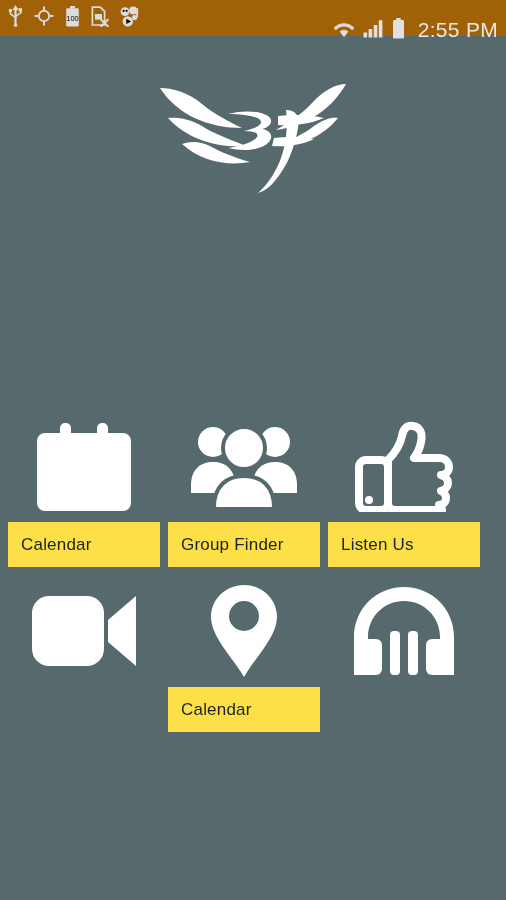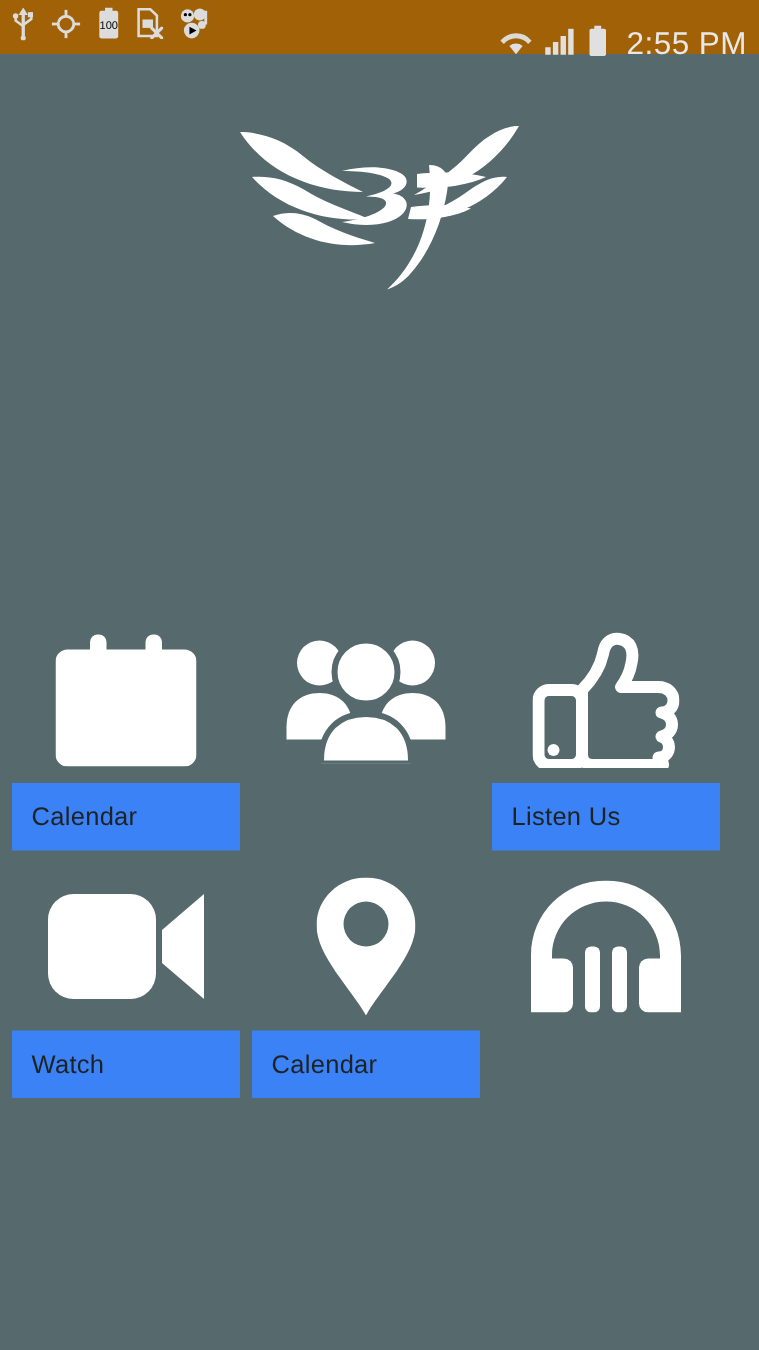"Calendar" .tile-label { background: #3b82f6 -> #fde047 }
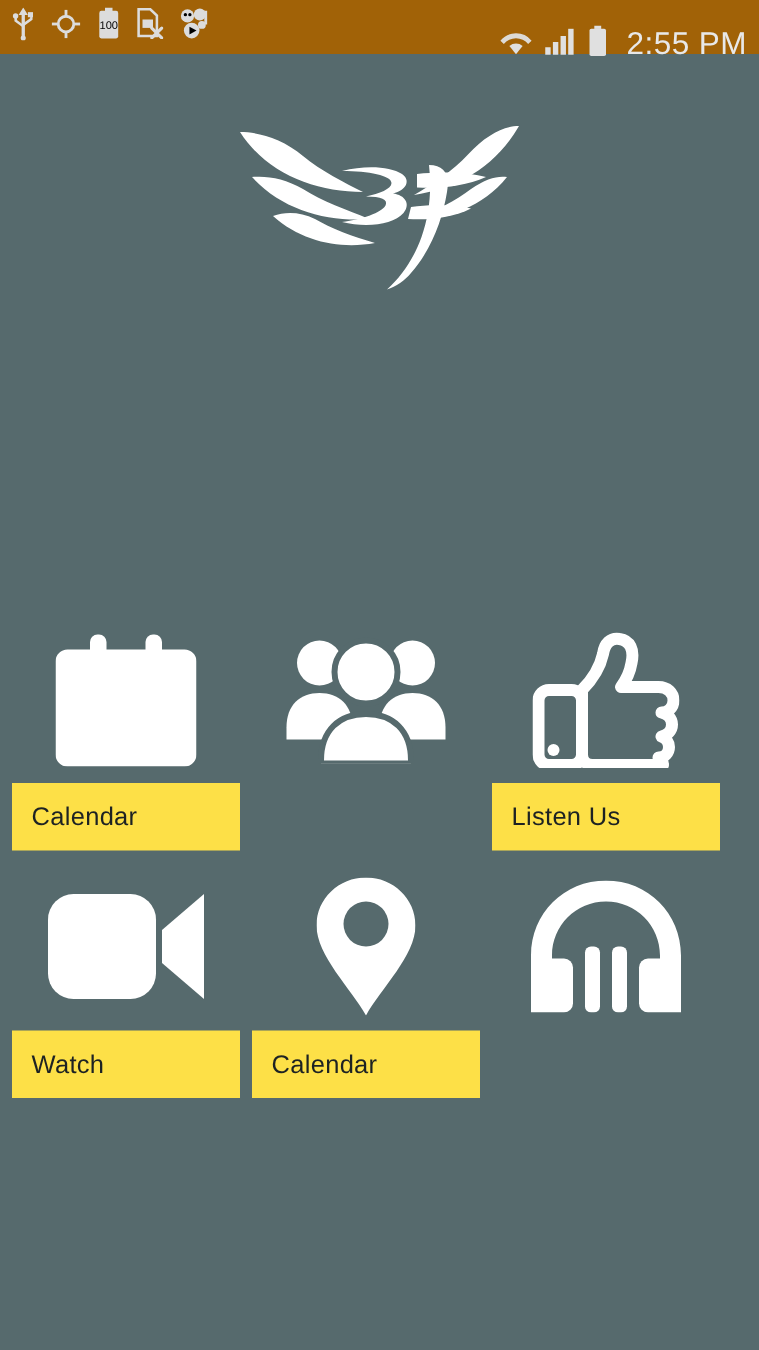"Group Finder" div.tile-label { html: none -> <div>Group Finder</div> }
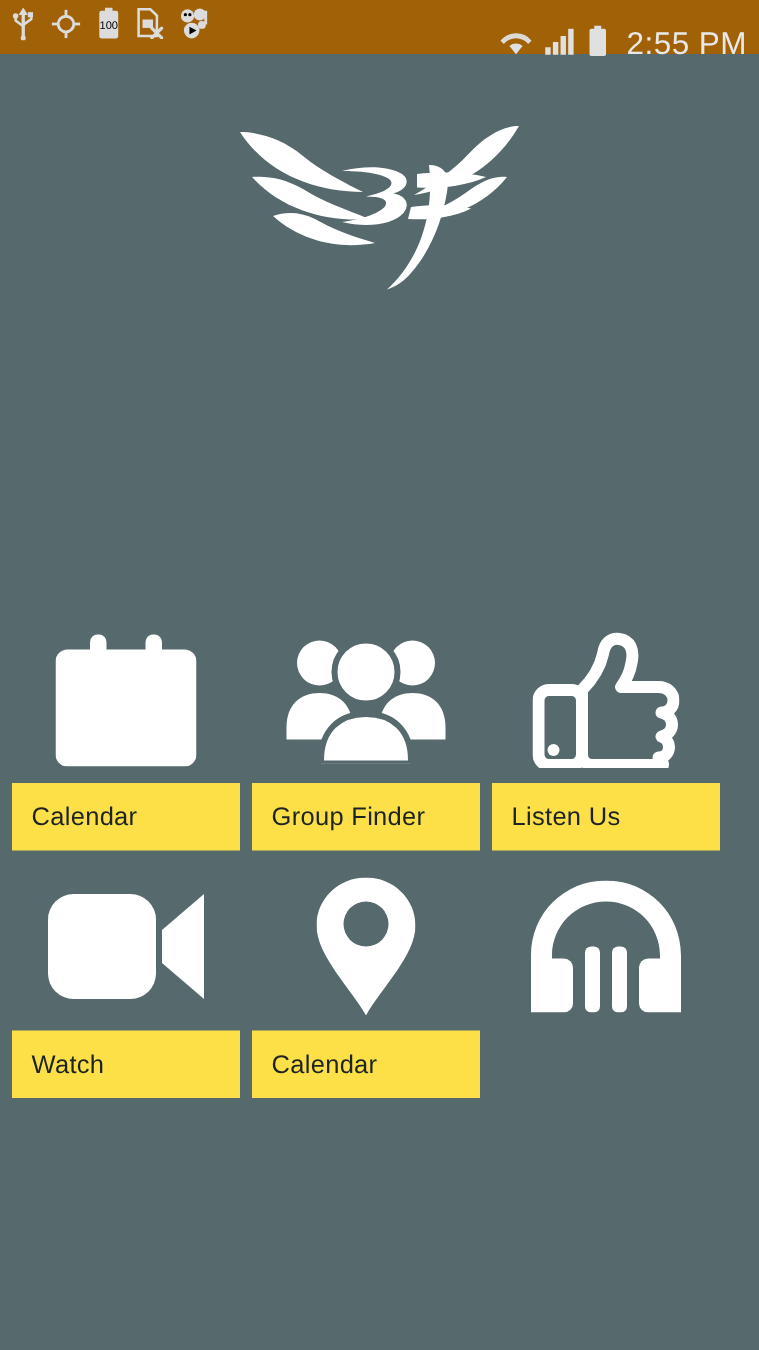"Watch" div.tile-label { html: <div>Watch</div> -> none }
